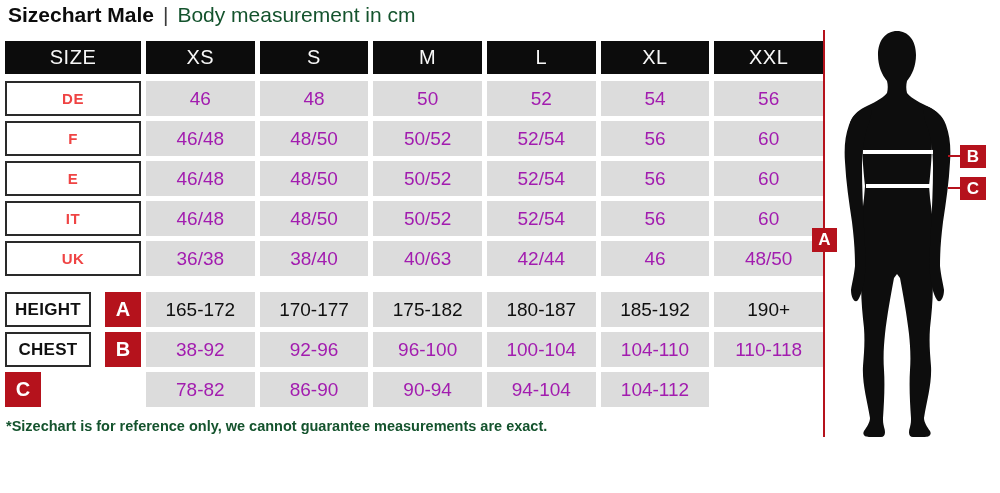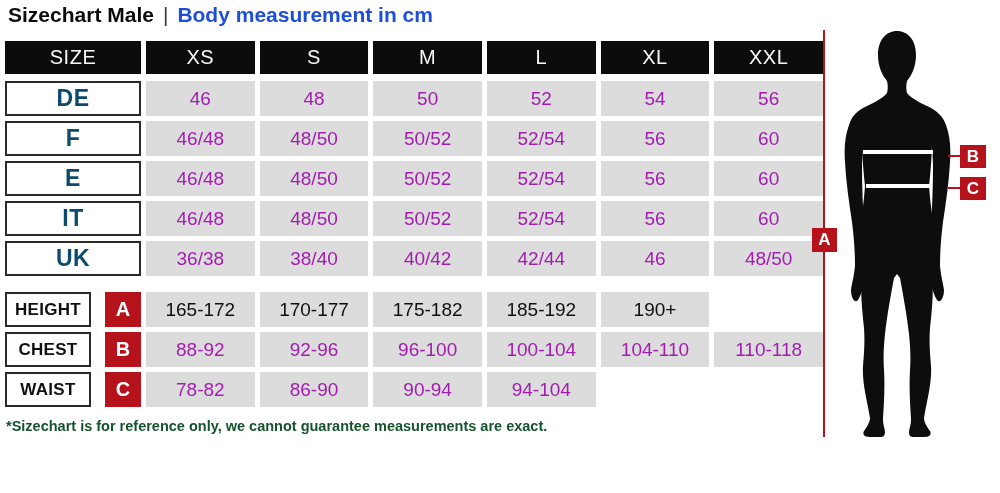"Body measurement in cm" .title .sub { color: #1d4ed8 -> #14532d; font-weight: 700 -> 400 }
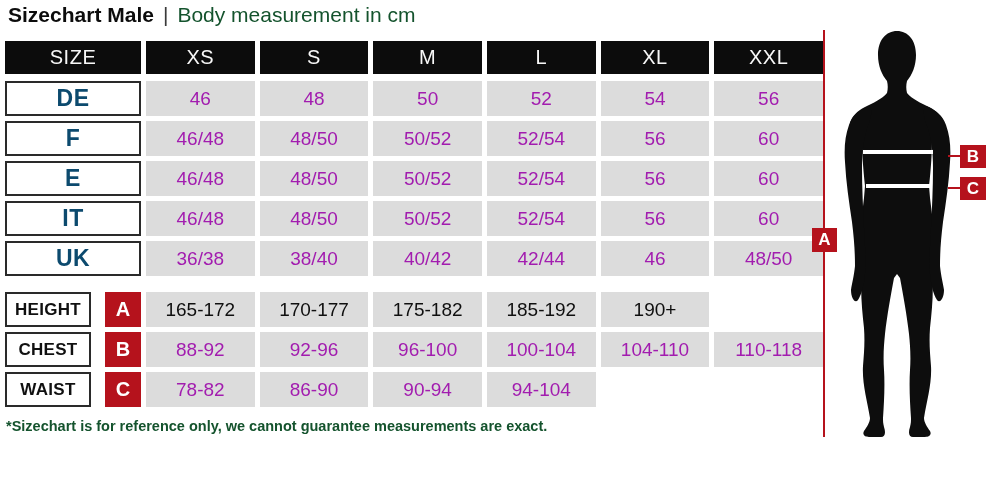"DE" .labelbox.red { color: #0c4a6e -> #ef4444; font-size: 23px -> 15px }
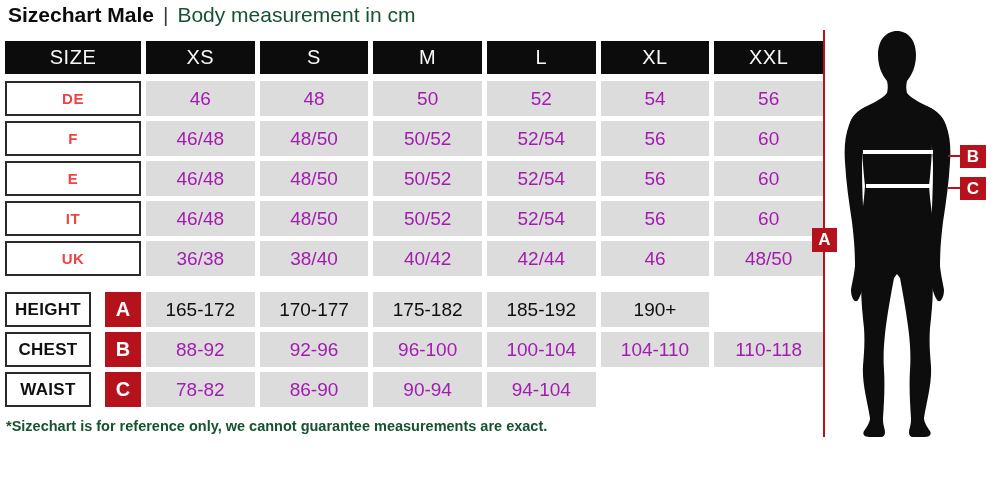"40/42" div.cell { text: 40/42 -> 40/63 }
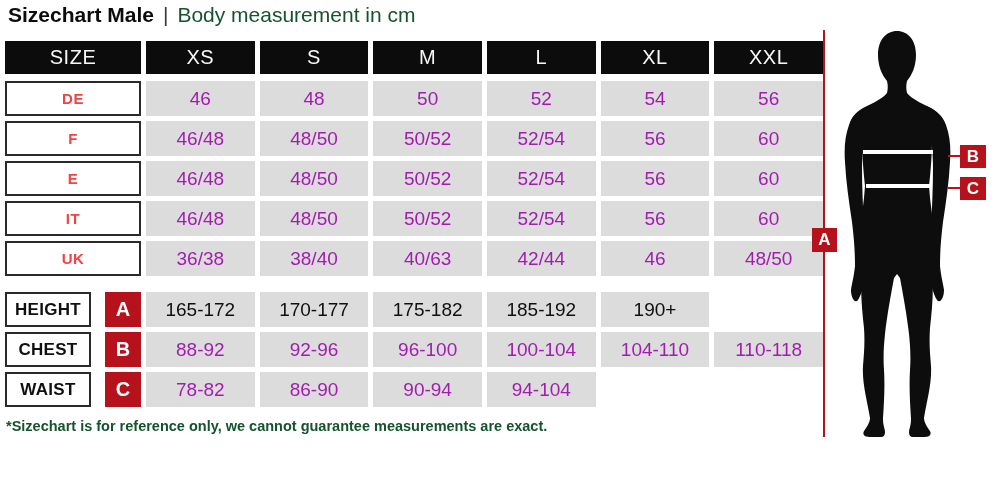"180-187" div.cell { html: none -> <div>180-187</div> }
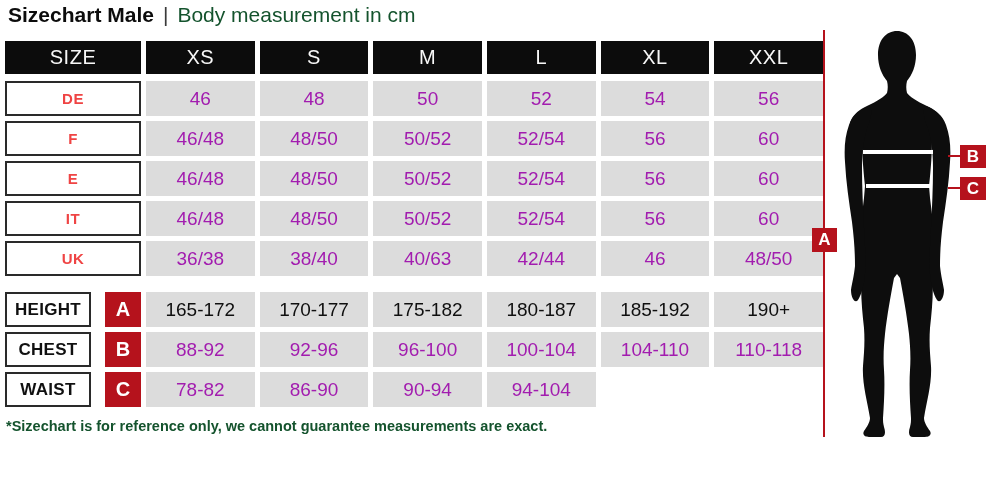"88-92" div.cell { text: 88-92 -> 38-92 }
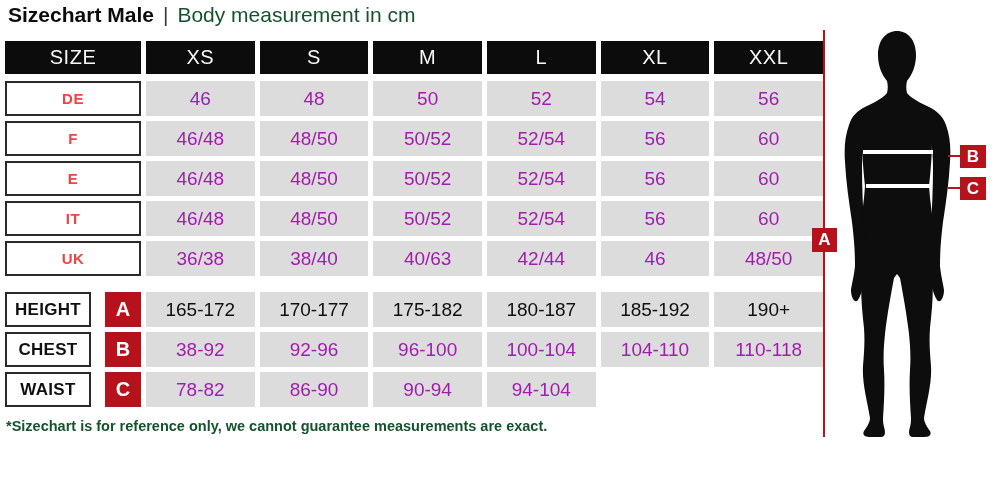"WAIST" div.labelbox { html: <div>WAIST</div> -> none }
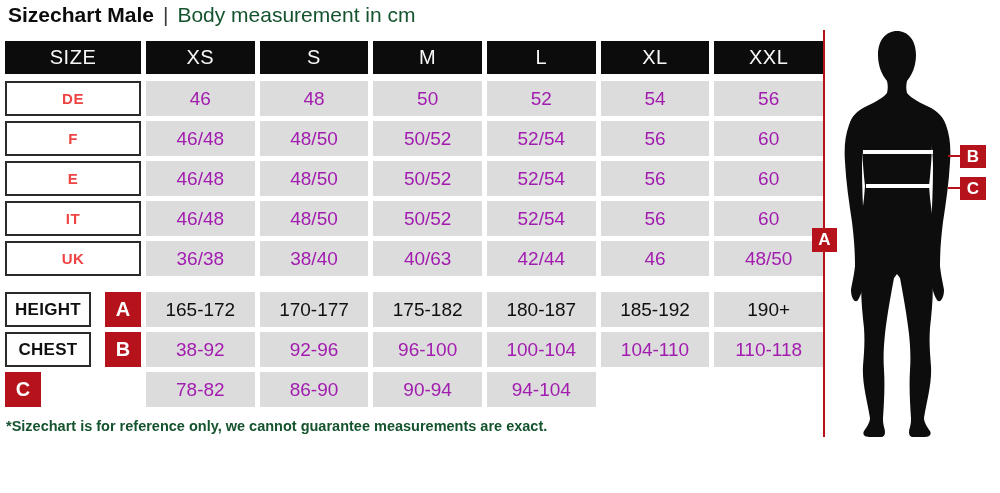"104-112" div.cell { html: none -> <div>104-112</div> }
